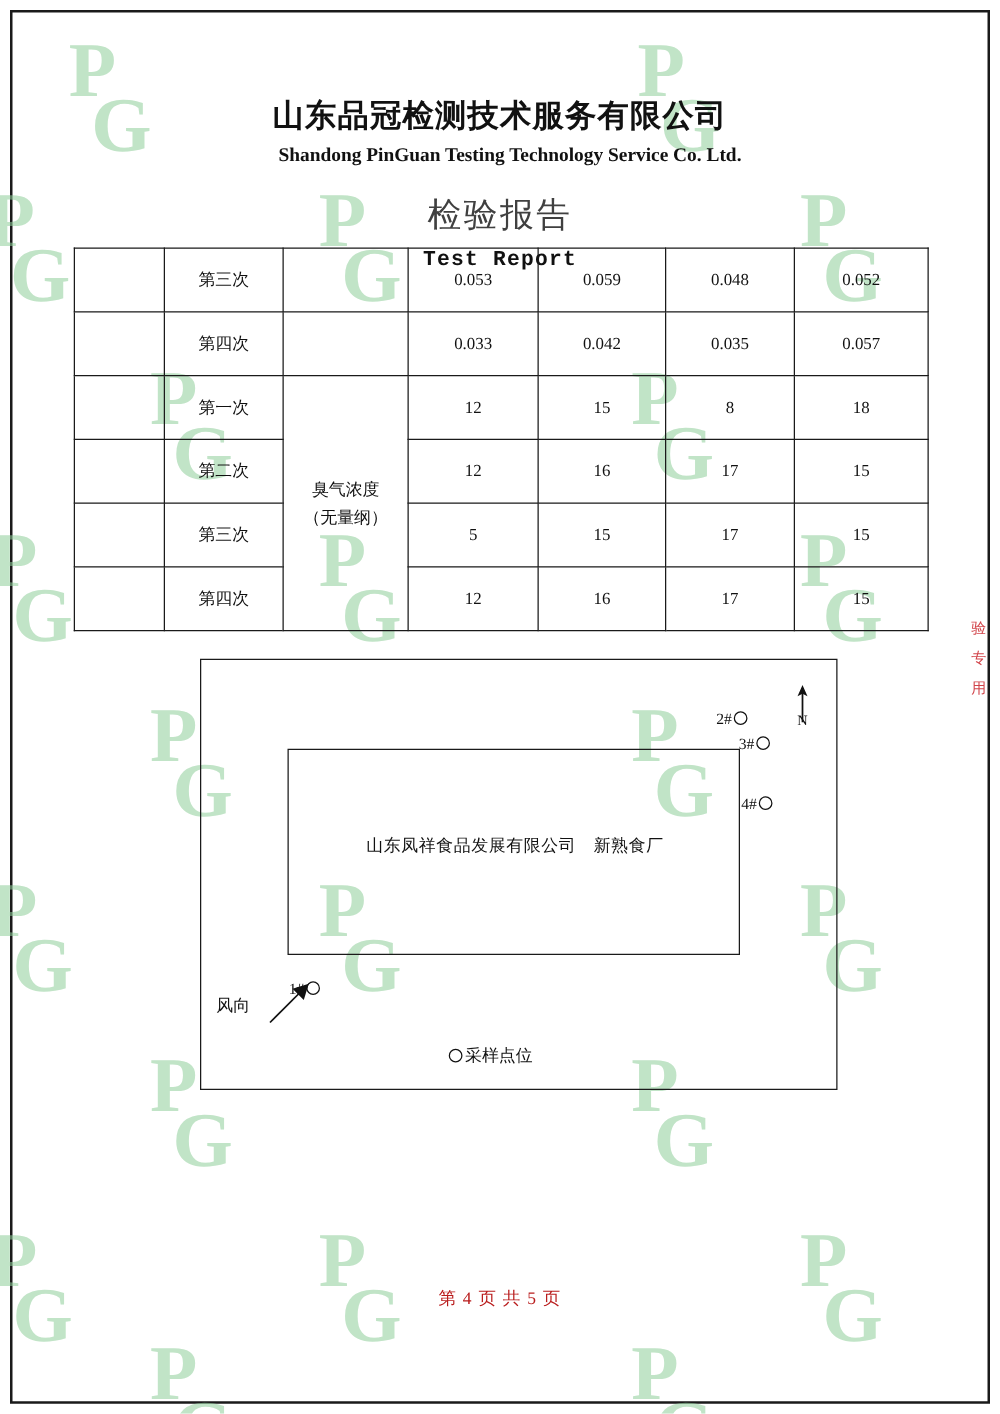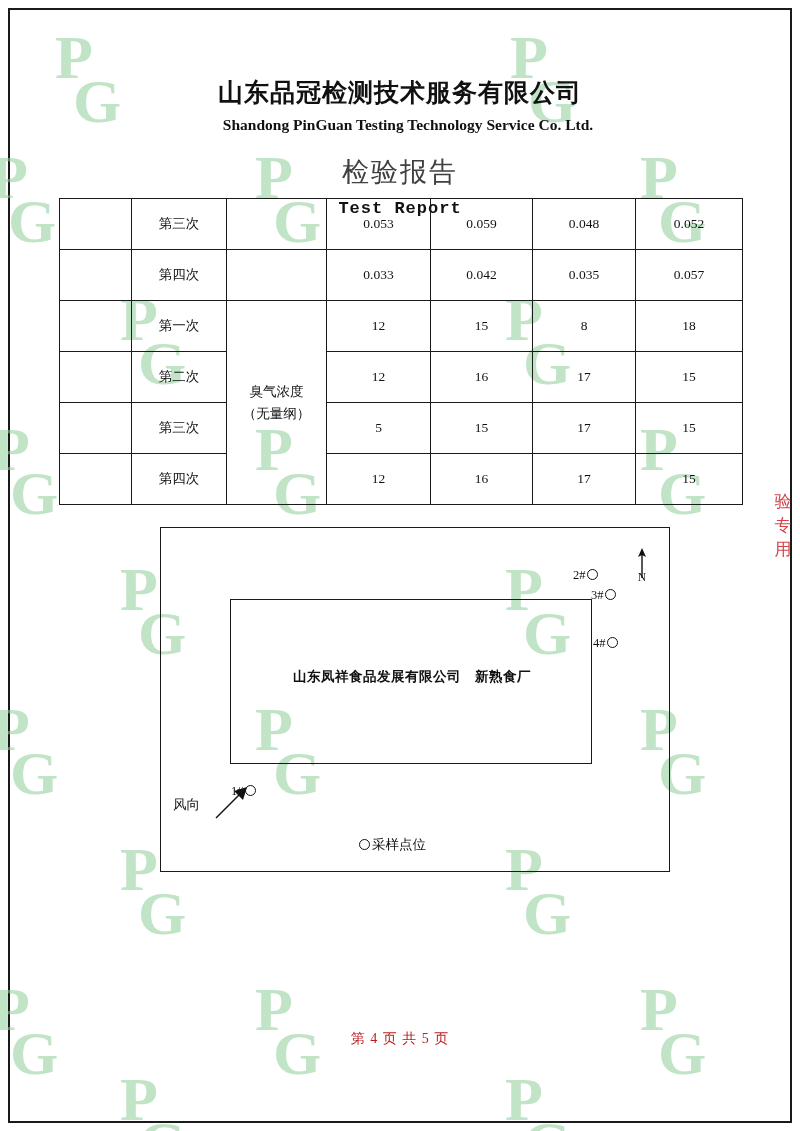"验 专 用" .stamp-frag { font-size: 17px -> 12px }
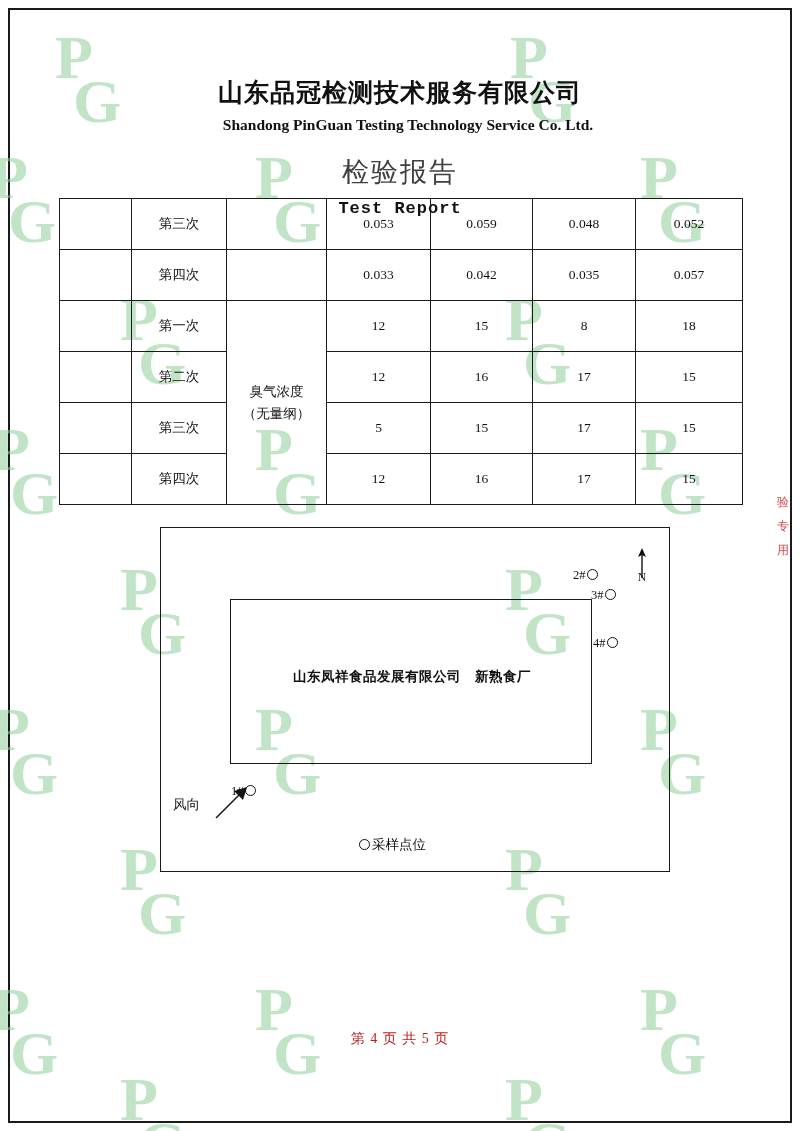"山东凤祥食品发展有限公司 新熟食厂" .factory-box { font-weight: bold -> none }
